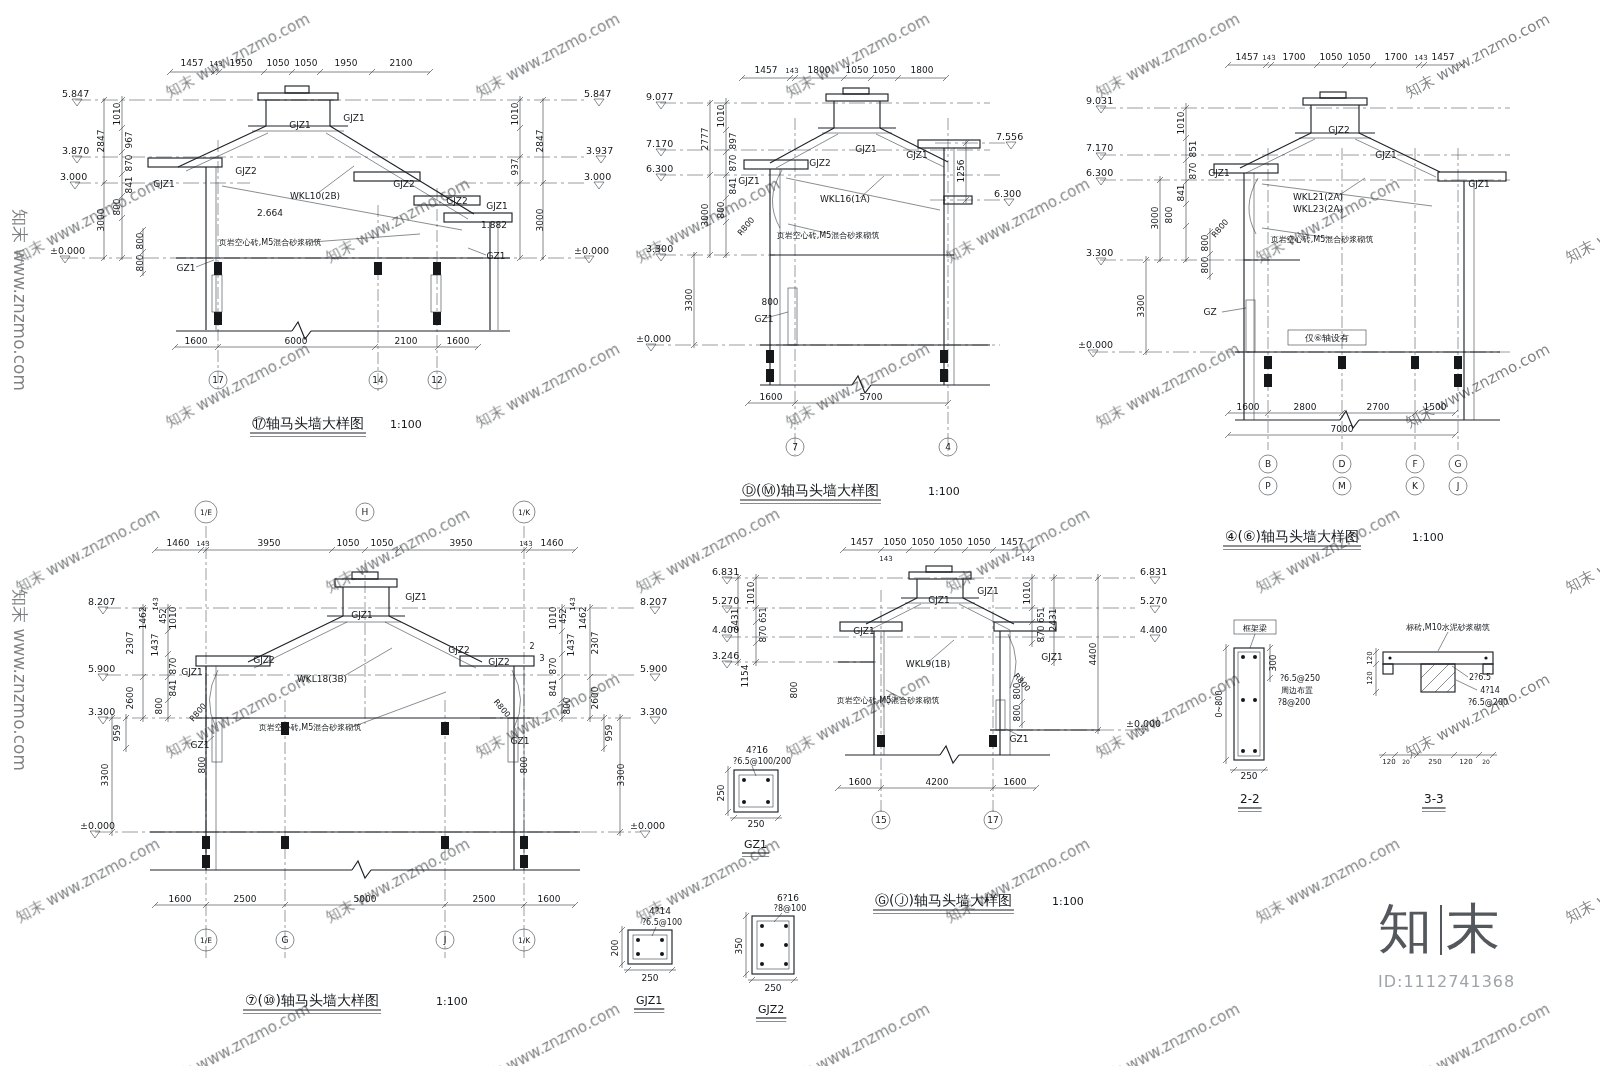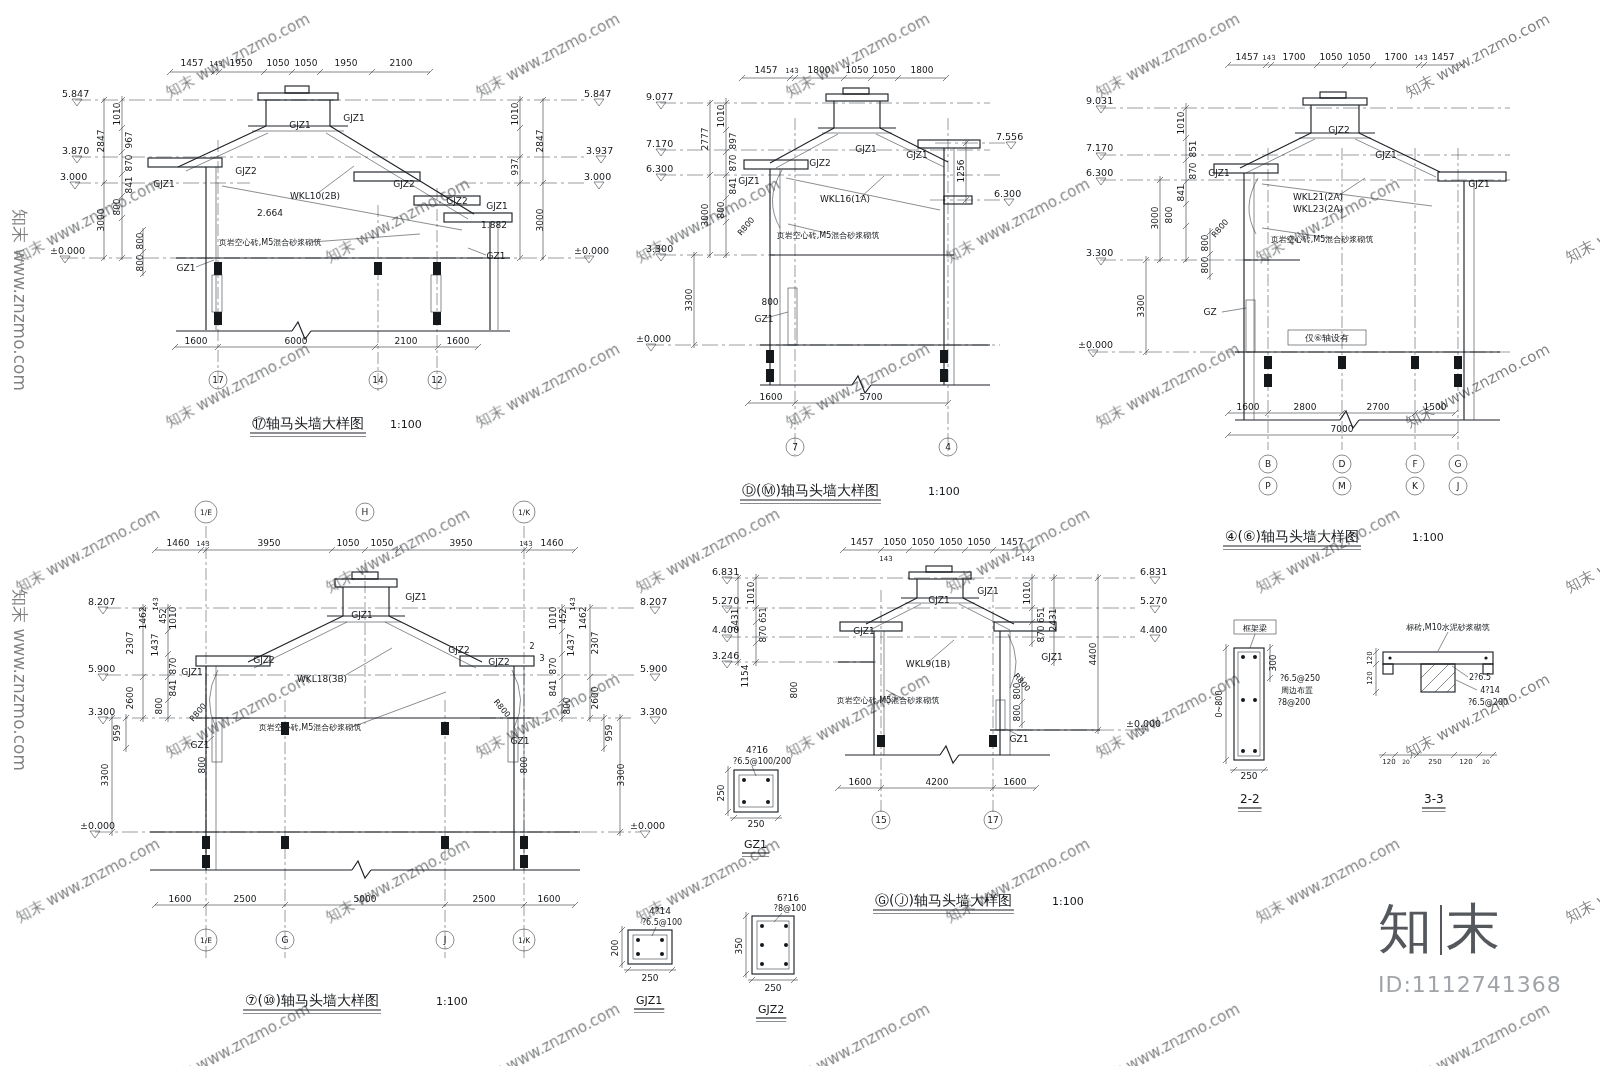"ID:1112741368" .brand-id { font-size: 22px -> 16px }
